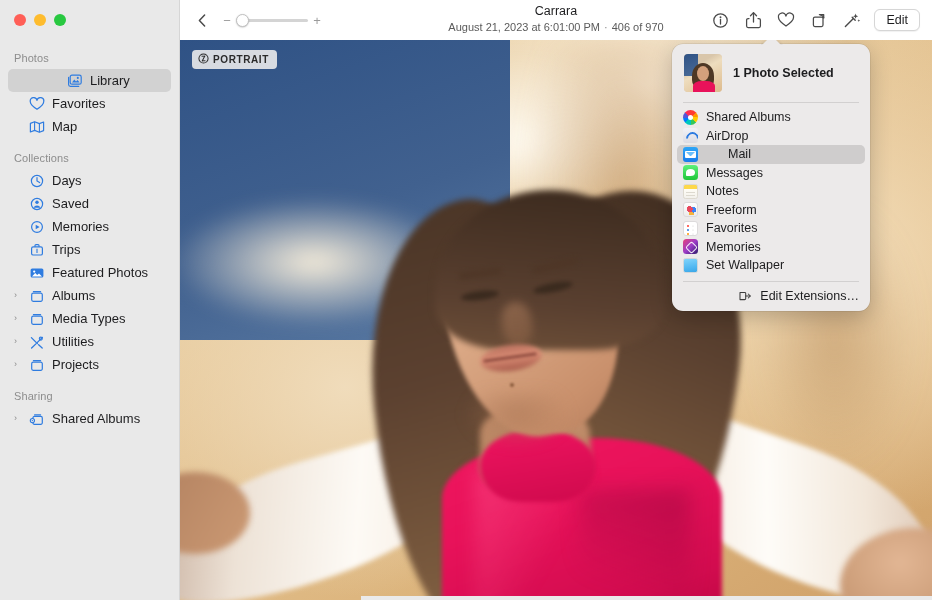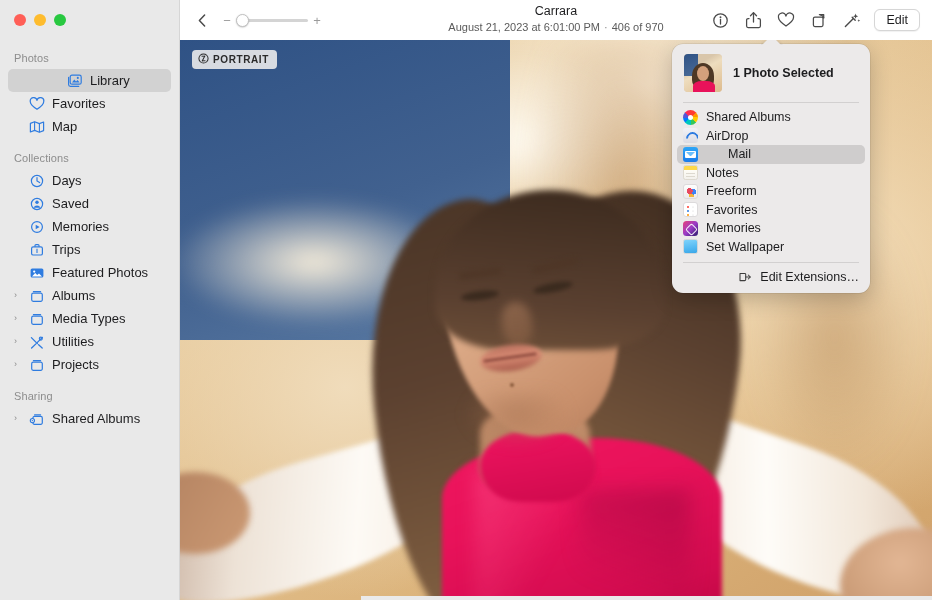"Messages" div.pop-item { html: none -> <div> <span></span> <span>Messages</span> </div> }
